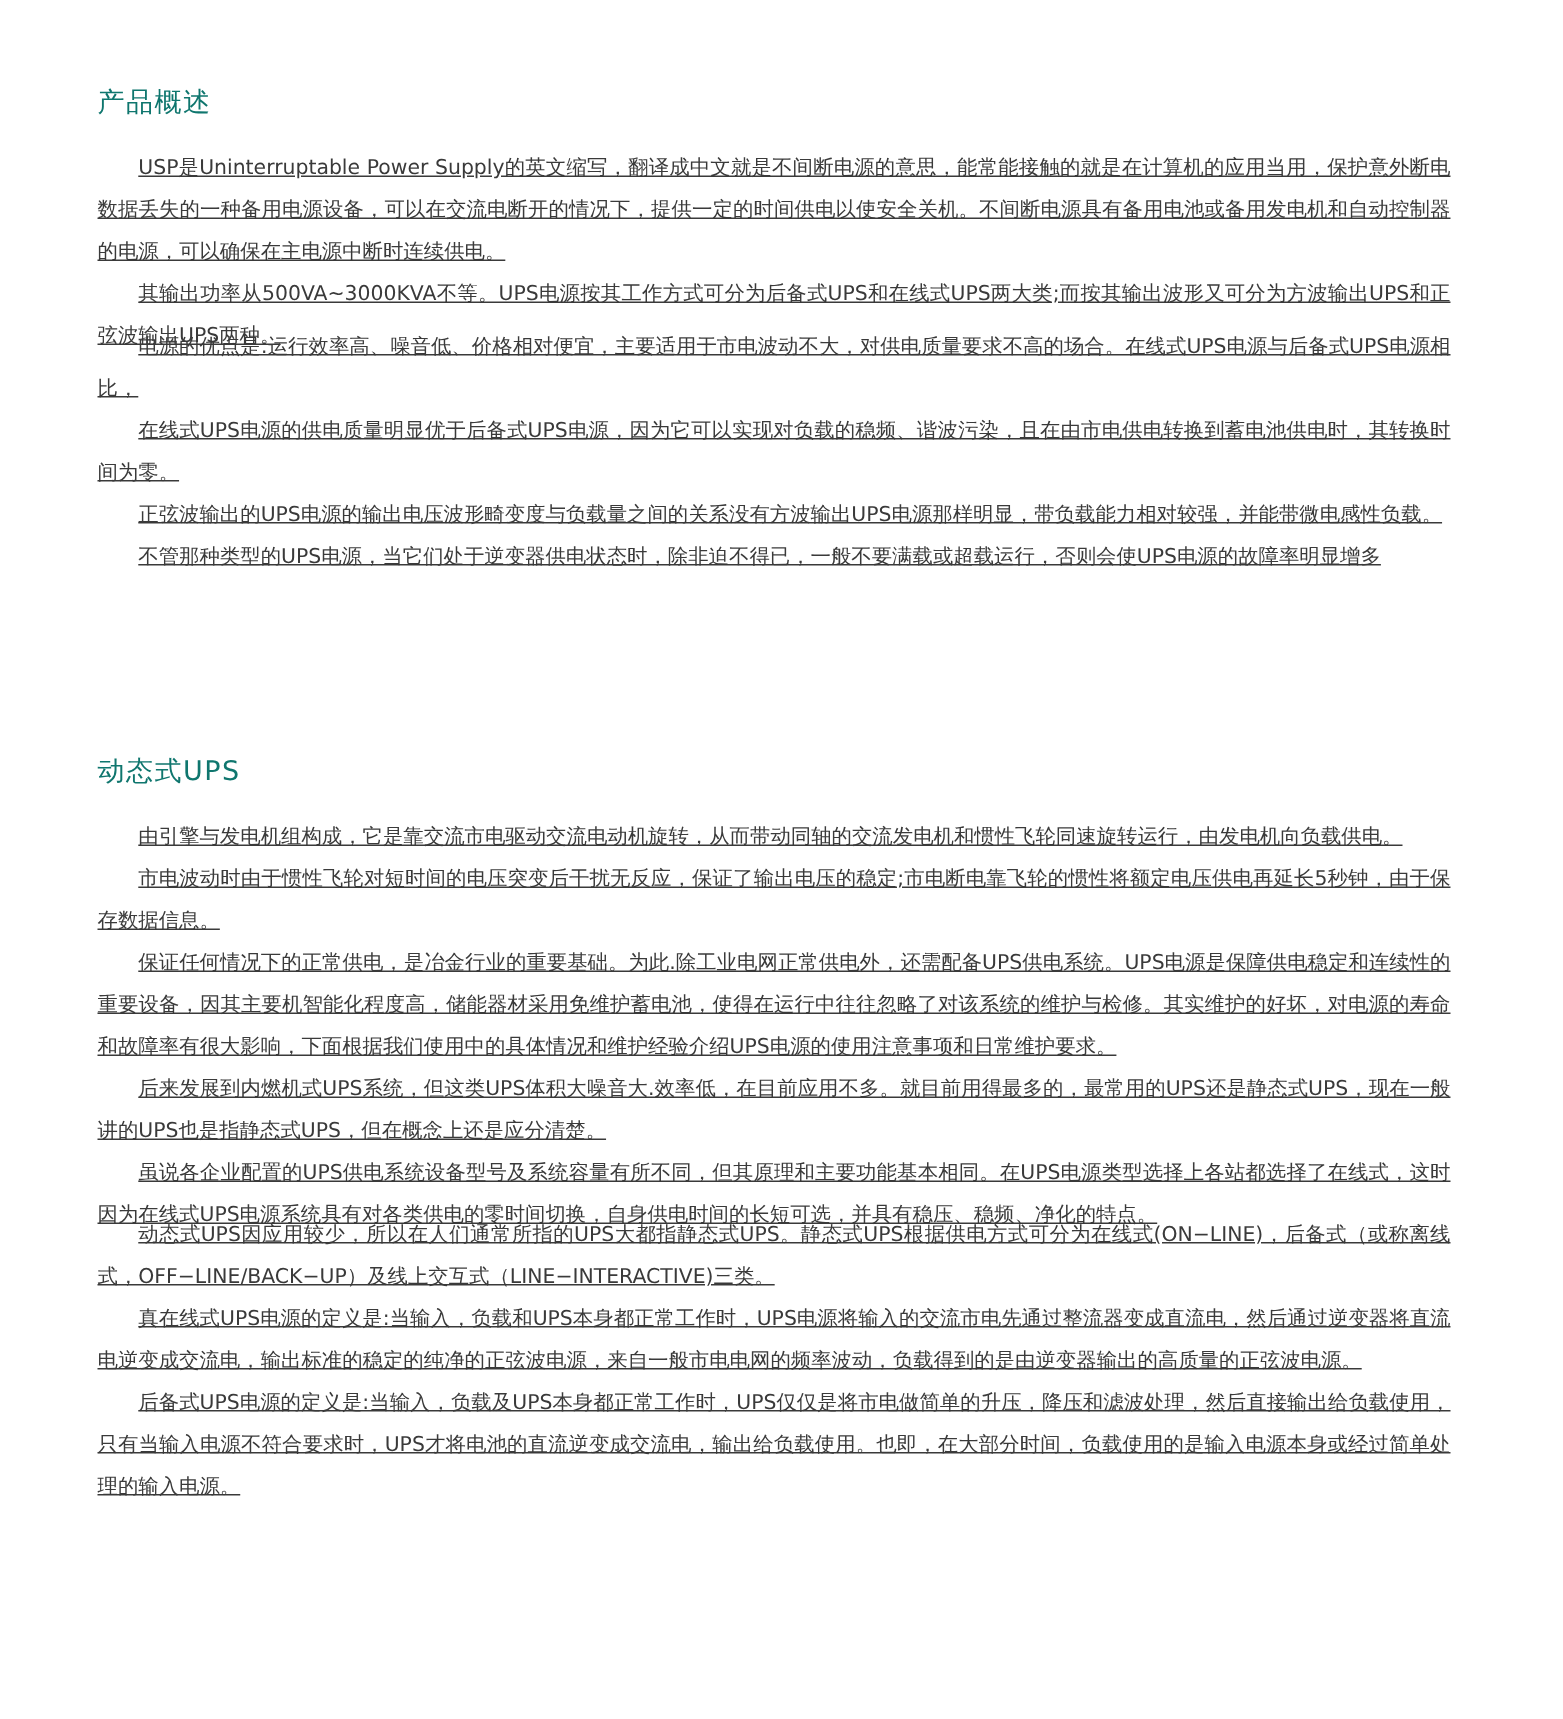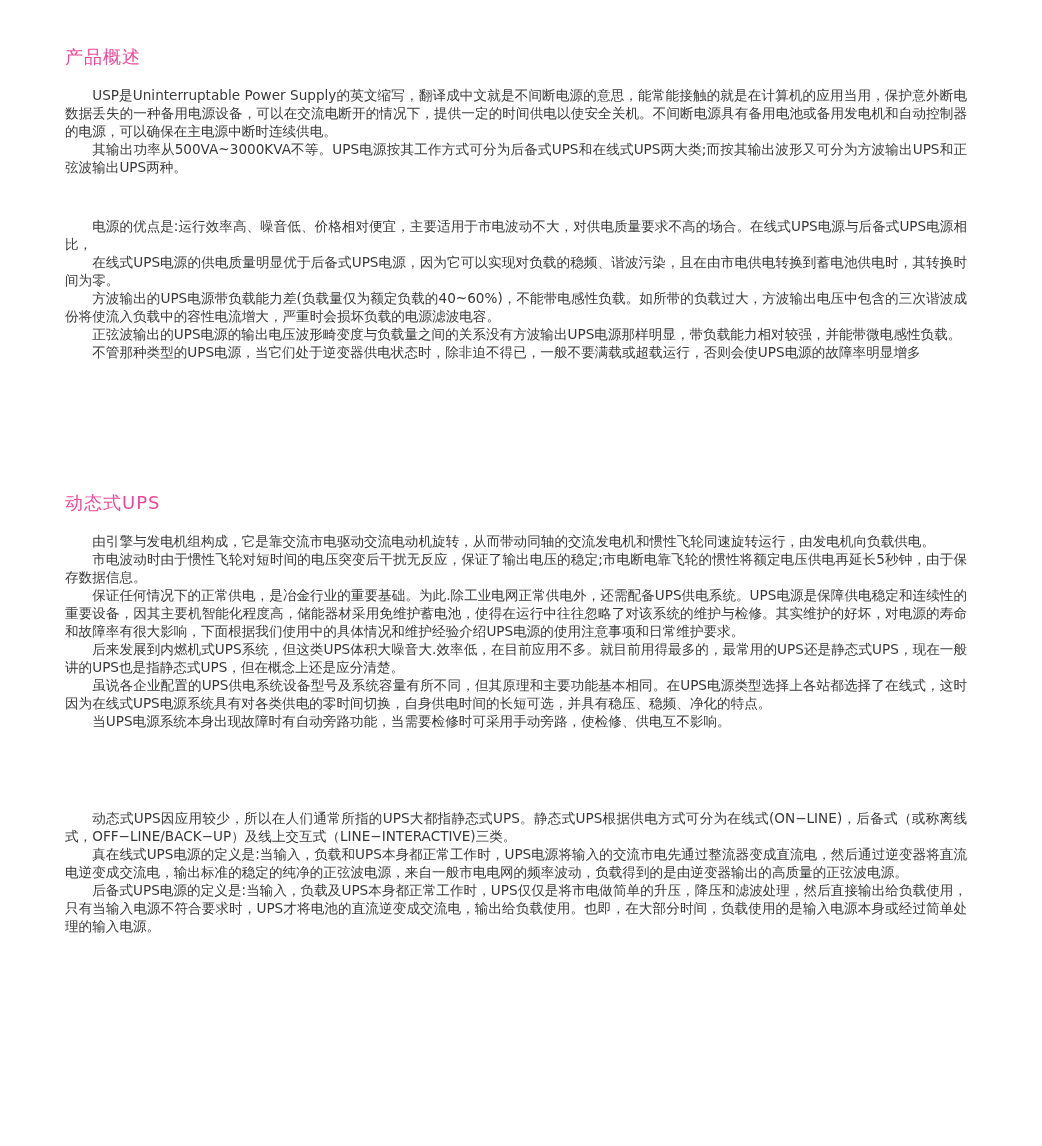"产品概述" .section-title { color: #ec4899 -> #0f766e; margin: 0 0 16px 0 -> 12px 0 16px 0 }
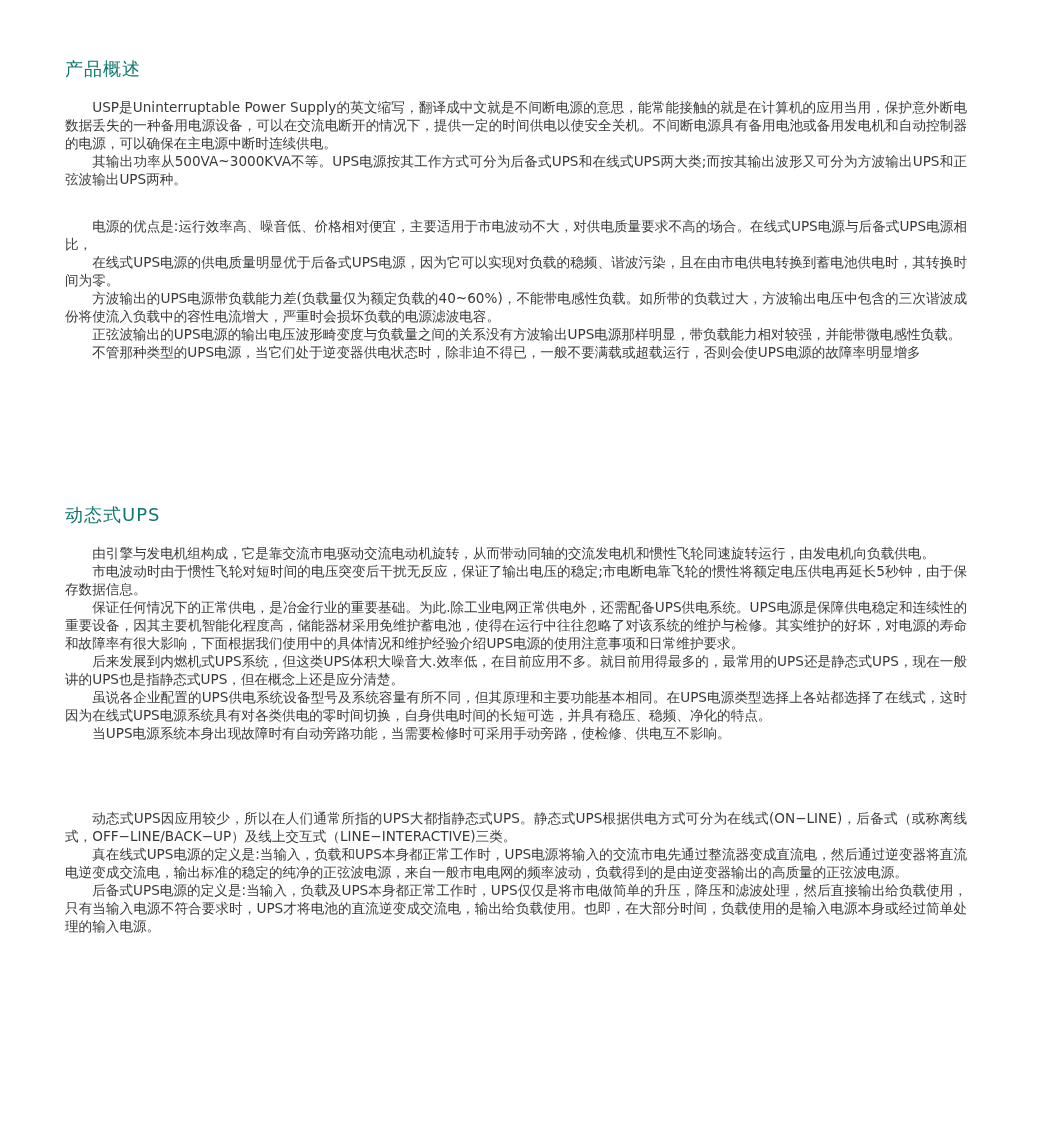"USP是Uninterruptable Power" .para { line-height: 18px -> 28px; text-decoration: none -> underline }
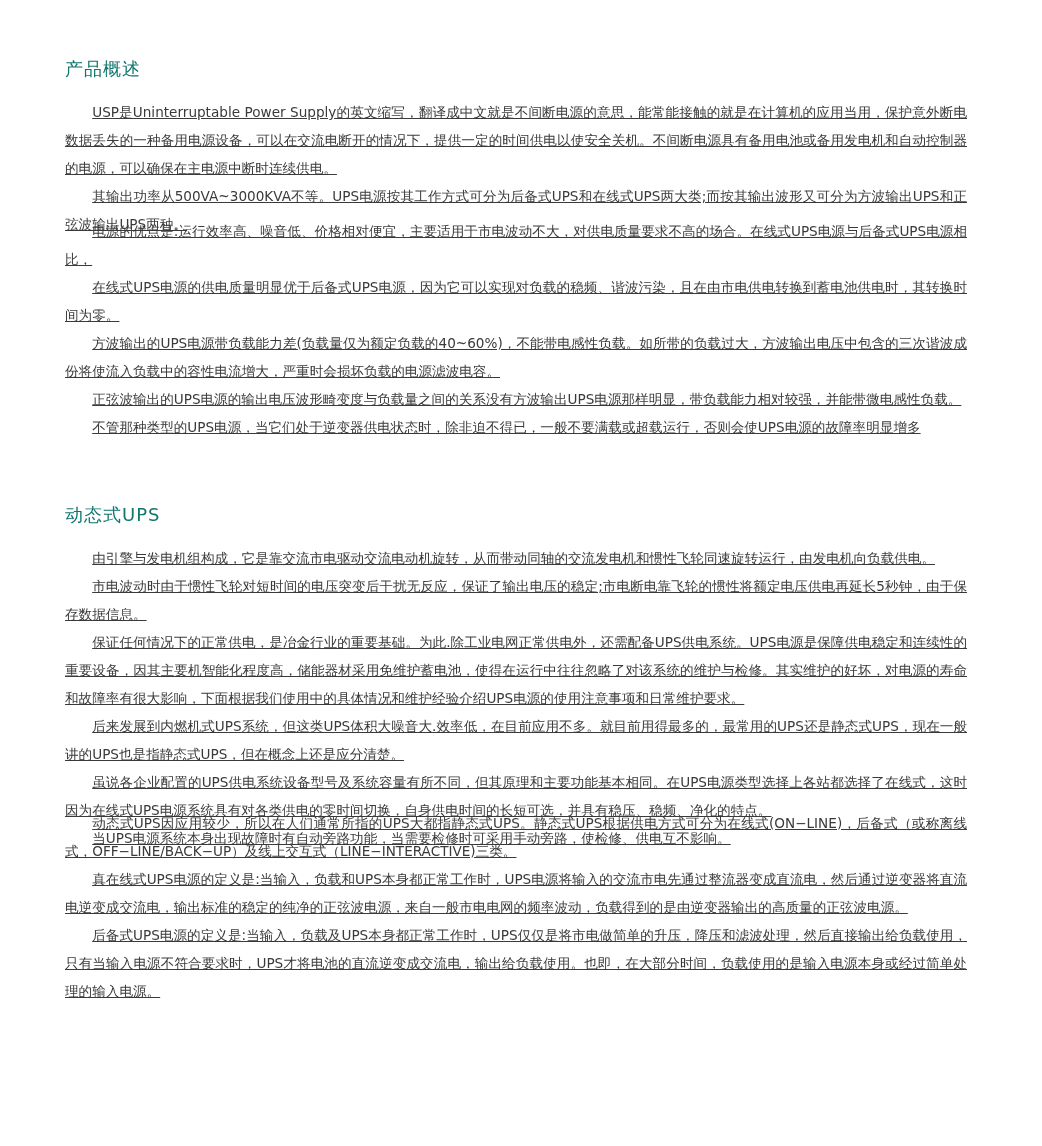"方波输出的UPS电源带负载能力差(负载量仅为额定负载的40~60%)，不能带电感" p.para { html: <p>方波输出的UPS电源带负载能力差(负载量仅为额定负载的40~60%)，不能带电感性负载。如所带的负载过大，方波输出电压中包含的三次谐波成份将使流入负载中的容性电流增大，严重时会损坏负载的电源滤波电容。</p> -> none }
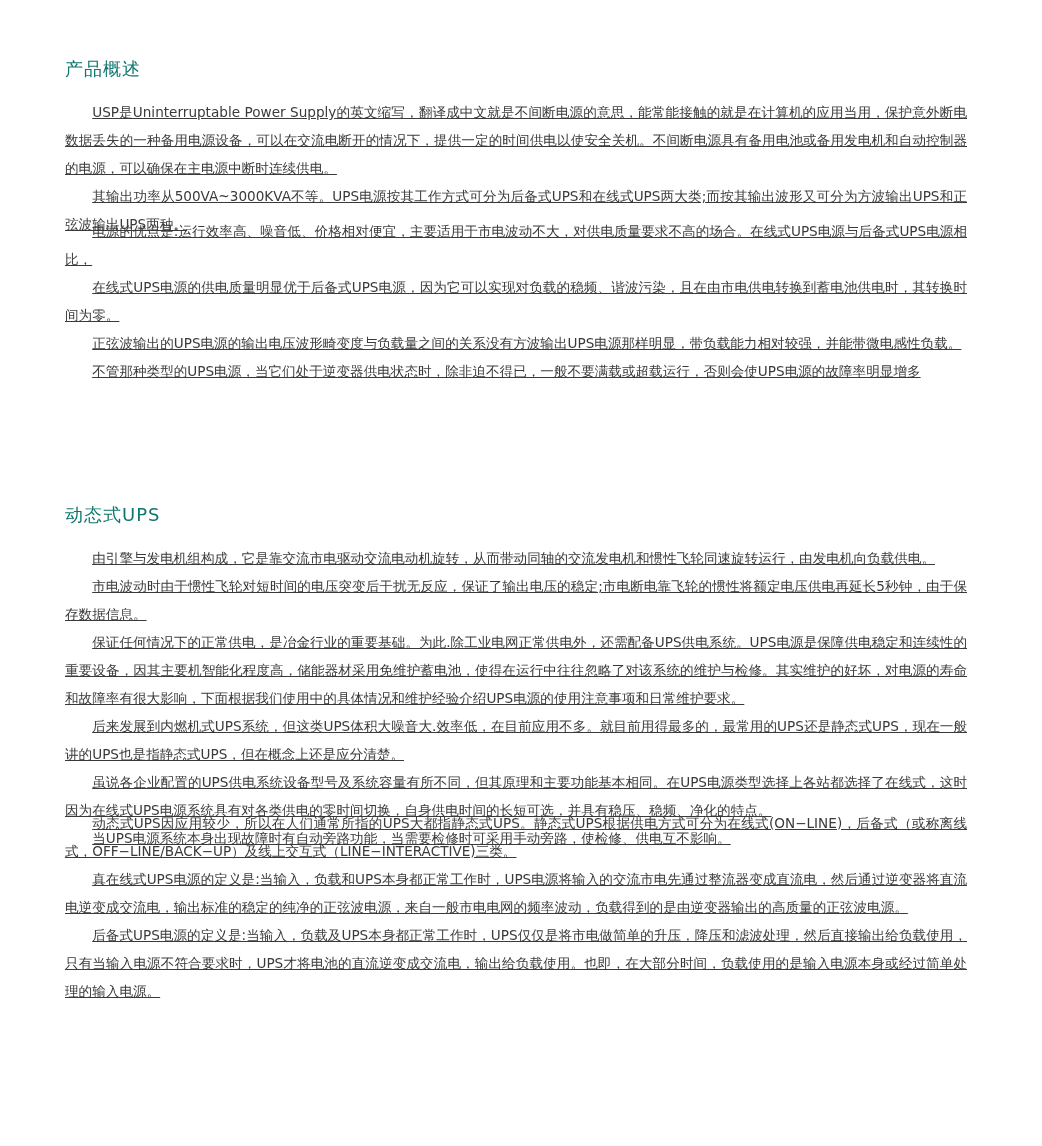"当UPS电源系统本身出现故障时有自动旁路功能，当需要检修时可采用手动旁路，使检修" p.para { html: <p>当UPS电源系统本身出现故障时有自动旁路功能，当需要检修时可采用手动旁路，使检修、供电互不影响。</p> -> none }
